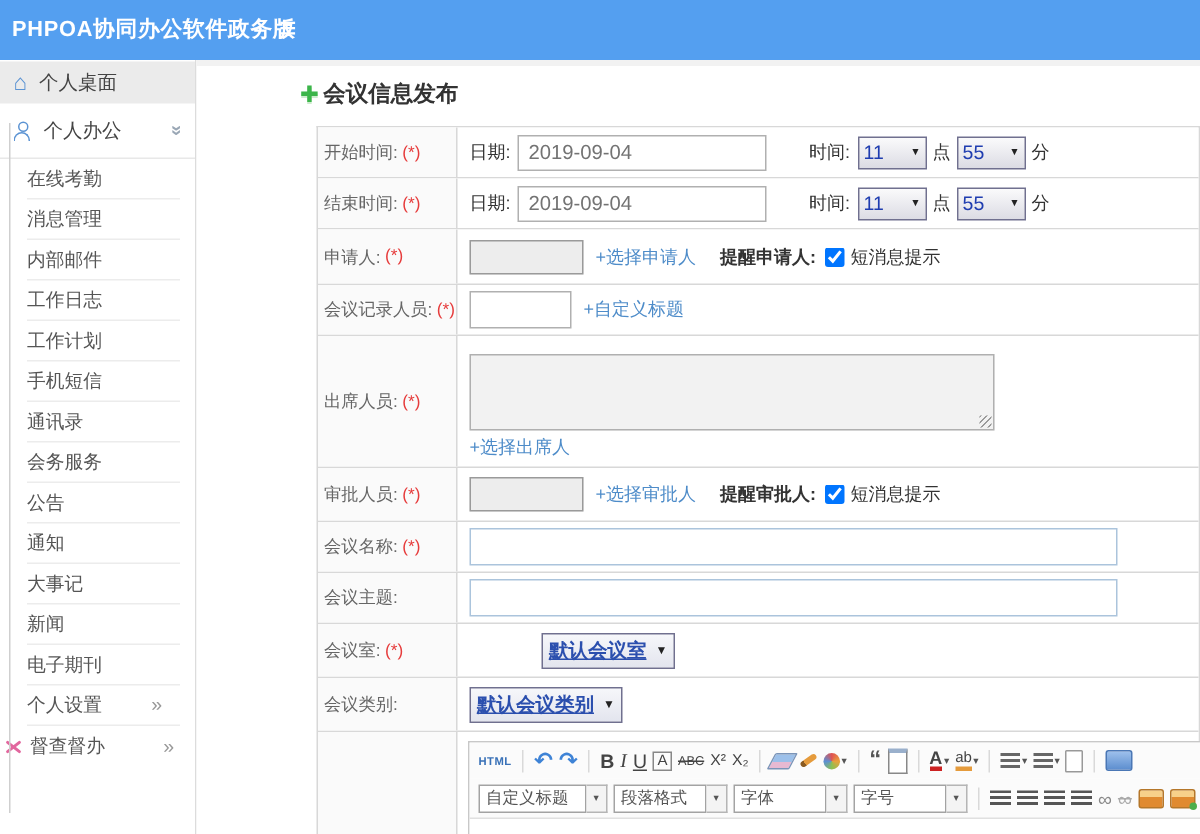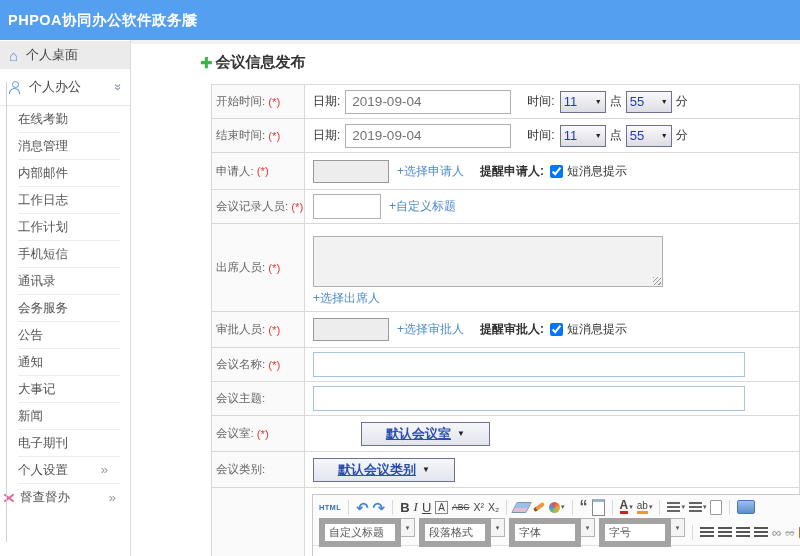"时间:" .tlab { margin: 0 5px 0 16px -> 0 5px 0 28px }
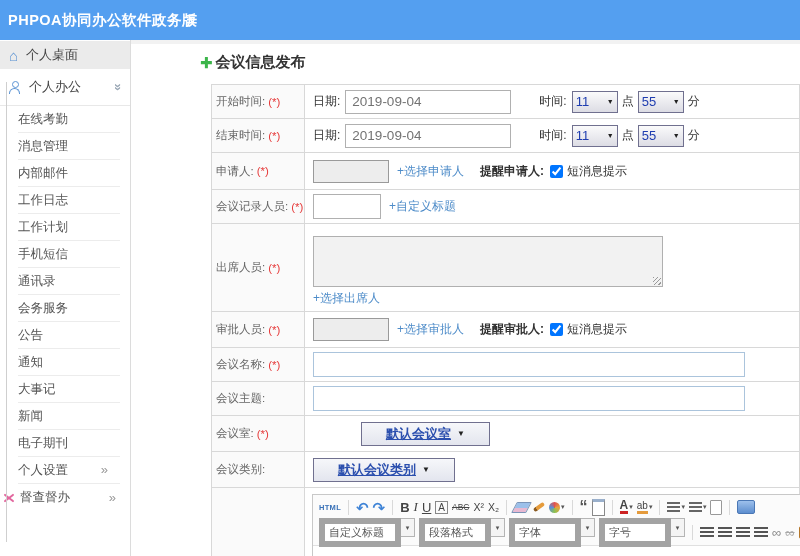"默认会议室" .msel { padding: 0 24px -> 0 4px }
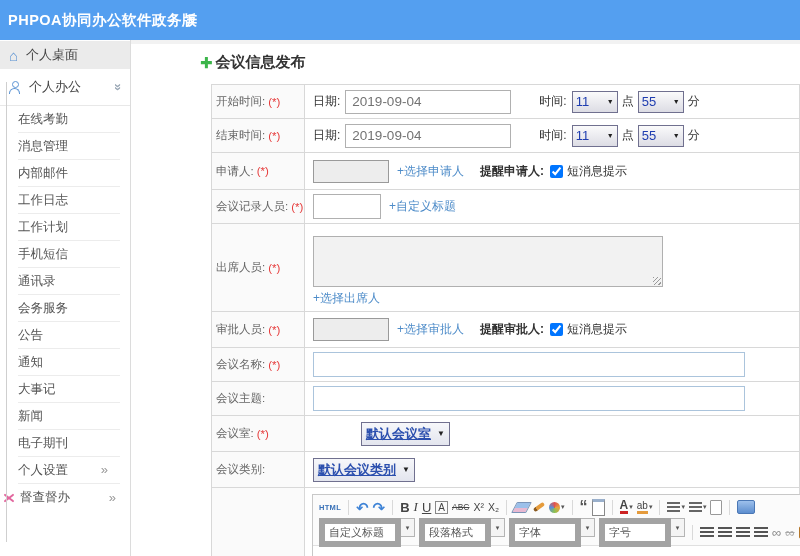"自定义标题" .esel-box { border: 6px solid #a3a3a3 -> 1px solid #a3a3a3 }
